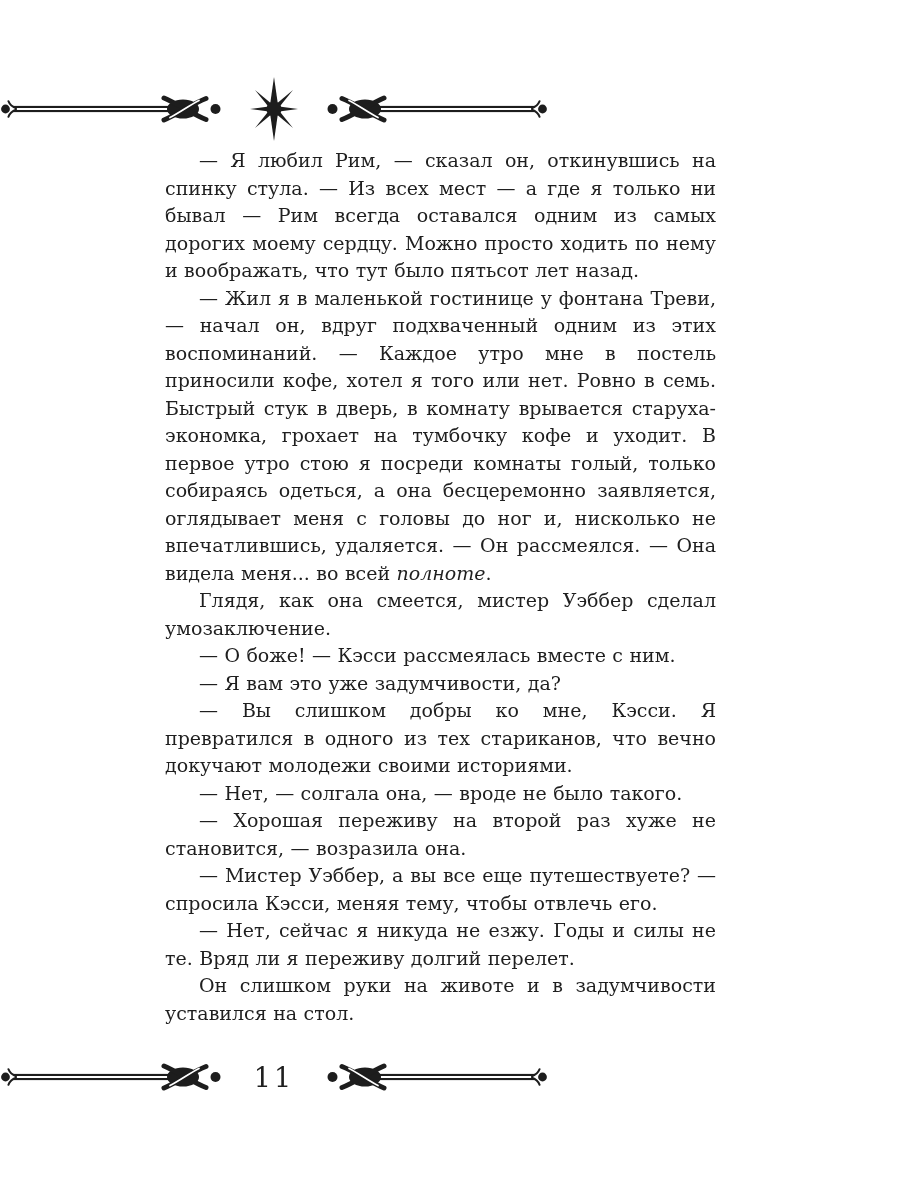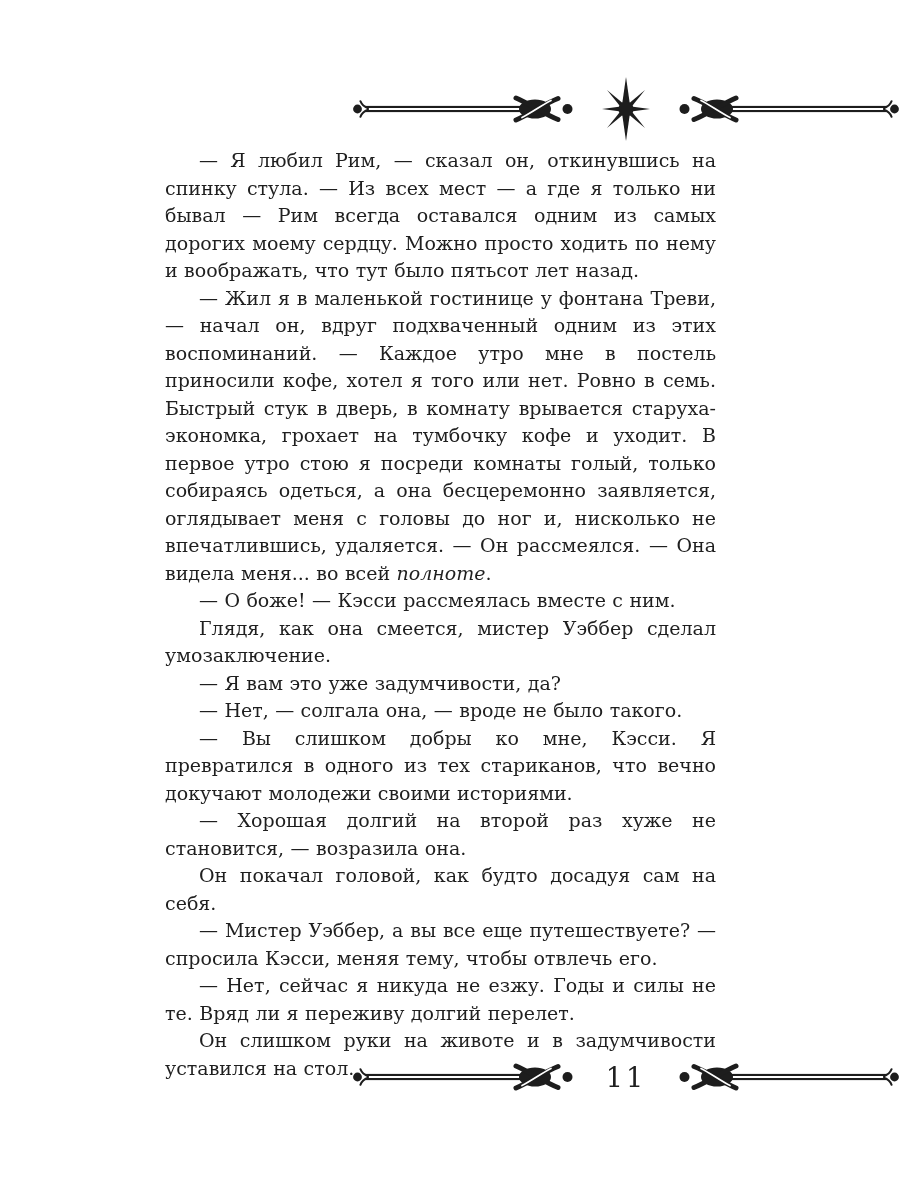"— О боже! — Кэсси" p.para { order: before "Глядя, как она смеется, мистер" -> after "Глядя, как она смеется, мистер" }
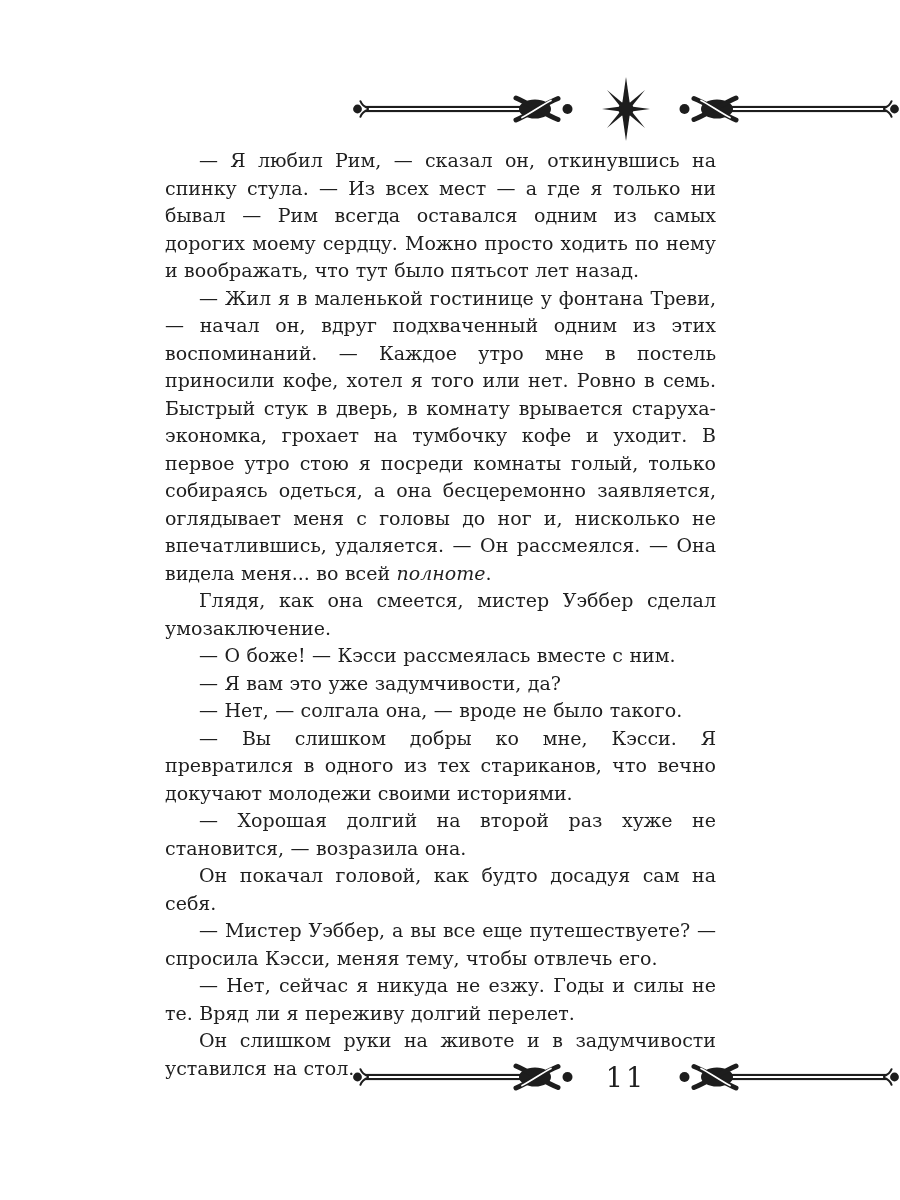"— Нет, — солгала она," p.para { order: before "— Вы слишком добры ко" -> after "— Вы слишком добры ко" }
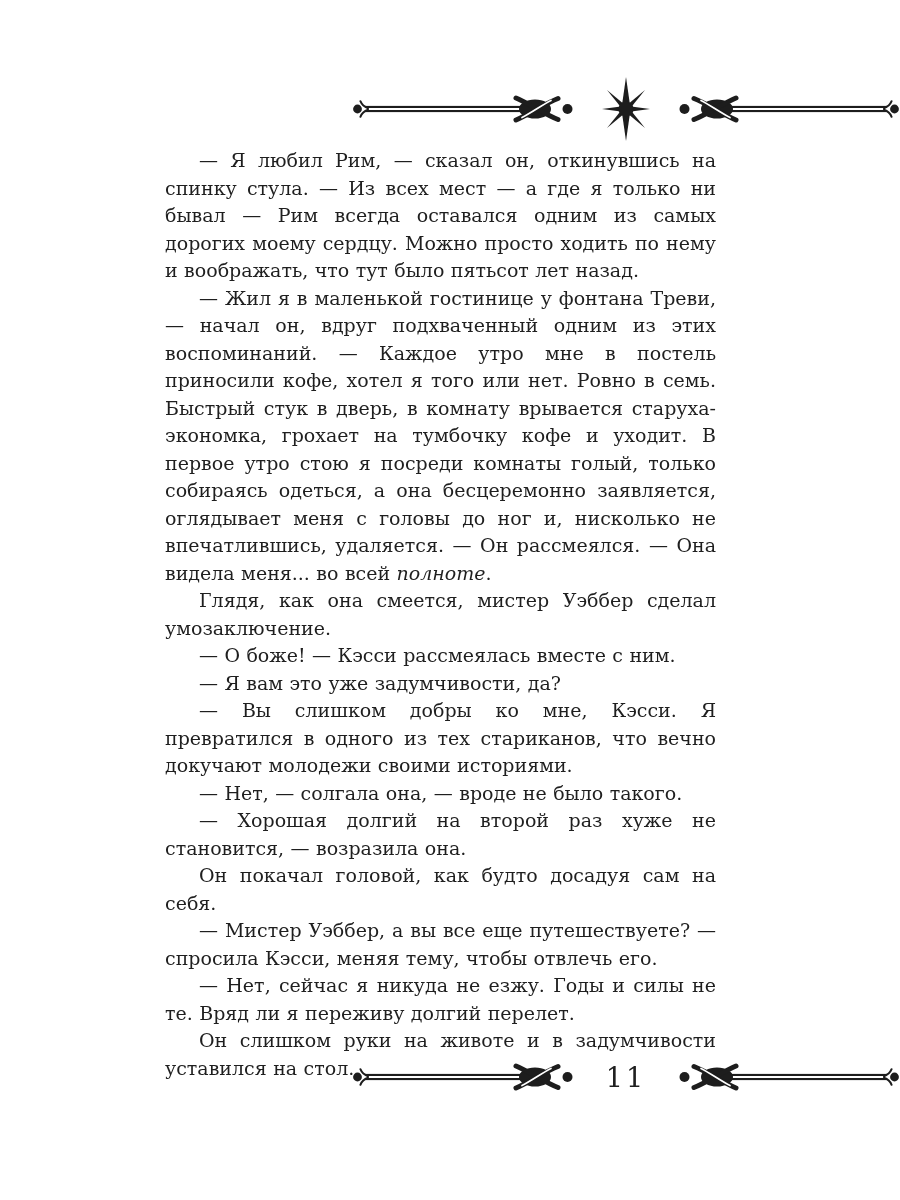"— Хорошая долгий на второй" span { text: долгий -> переживу }
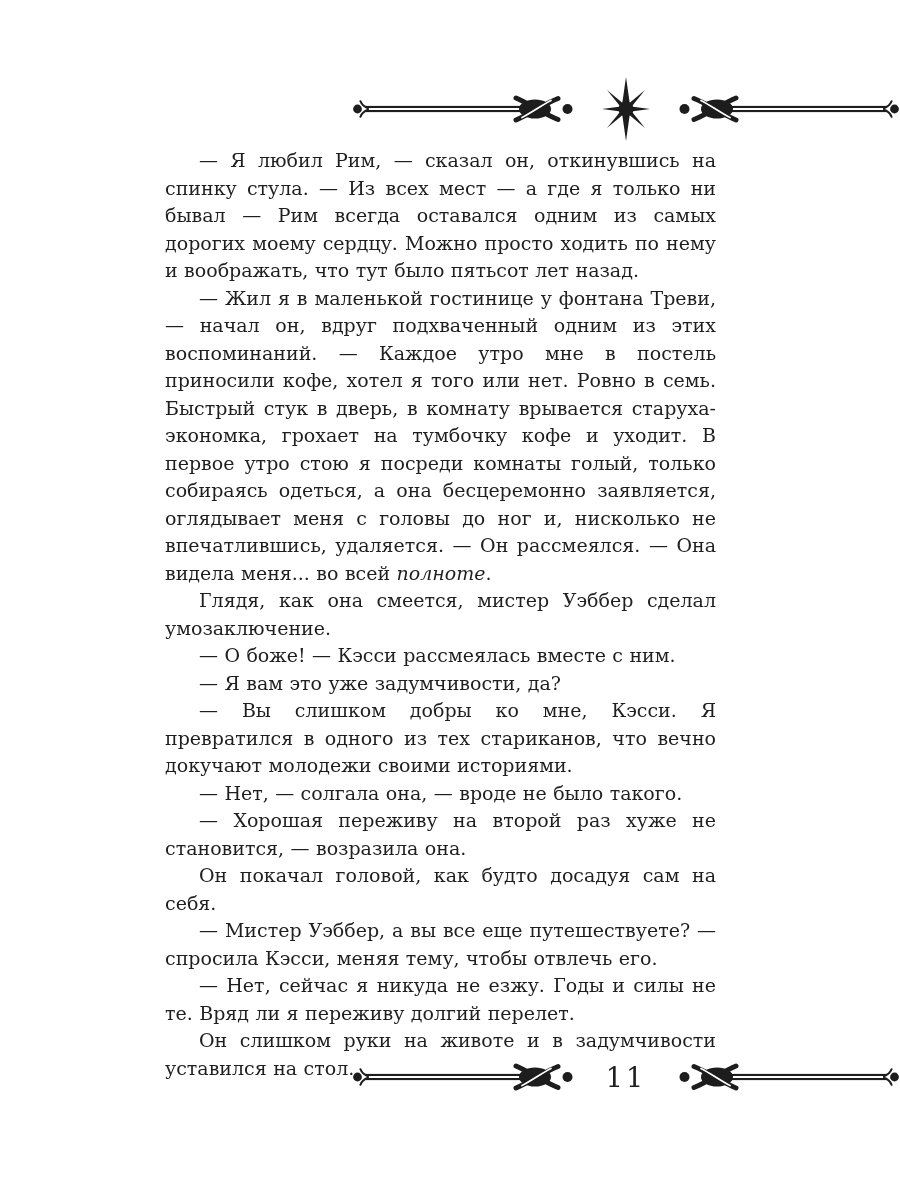"Он покачал головой, как будто" p.para { html: <p><span>Он покачал головой, как будто досадуя сам на себя.</span></p> -> none }
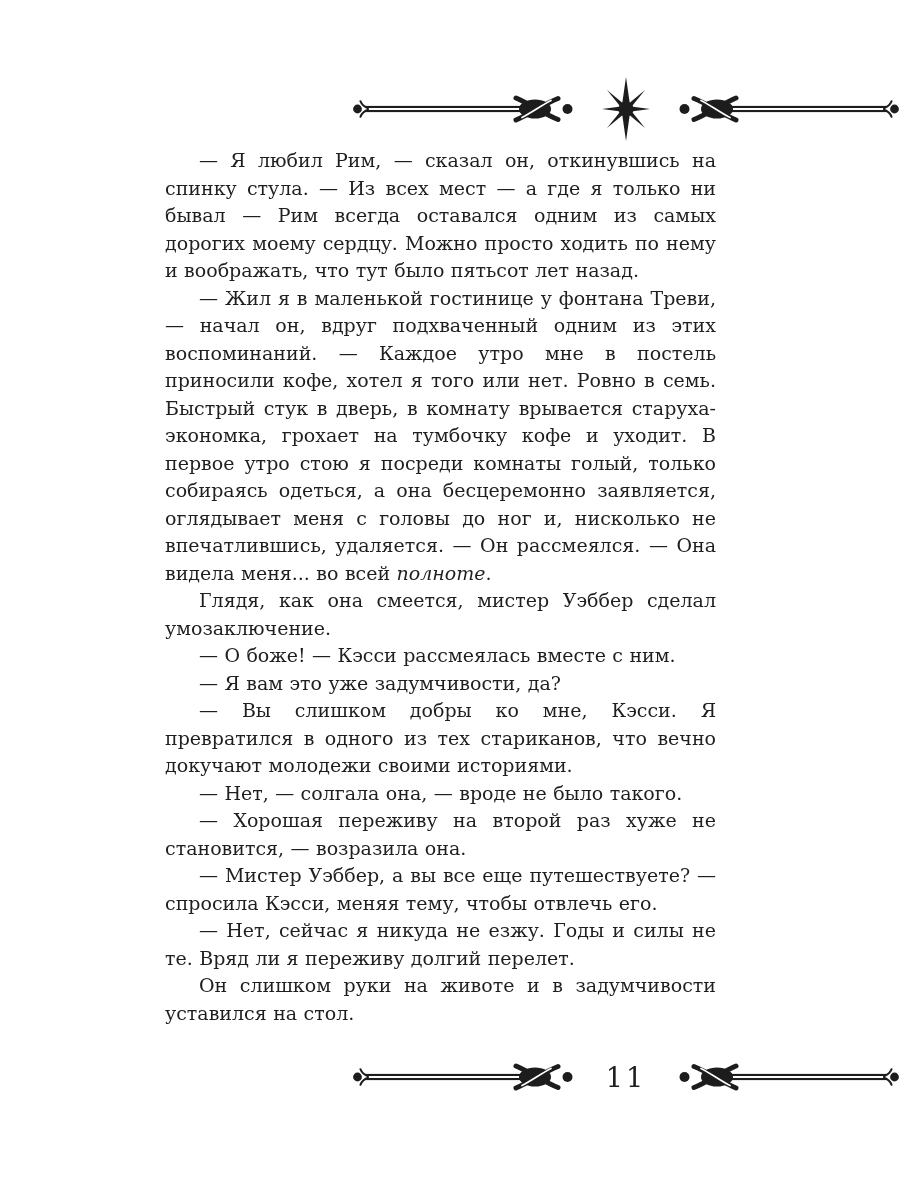"11" .ornament-row { justify-content: flex-end -> flex-start }
